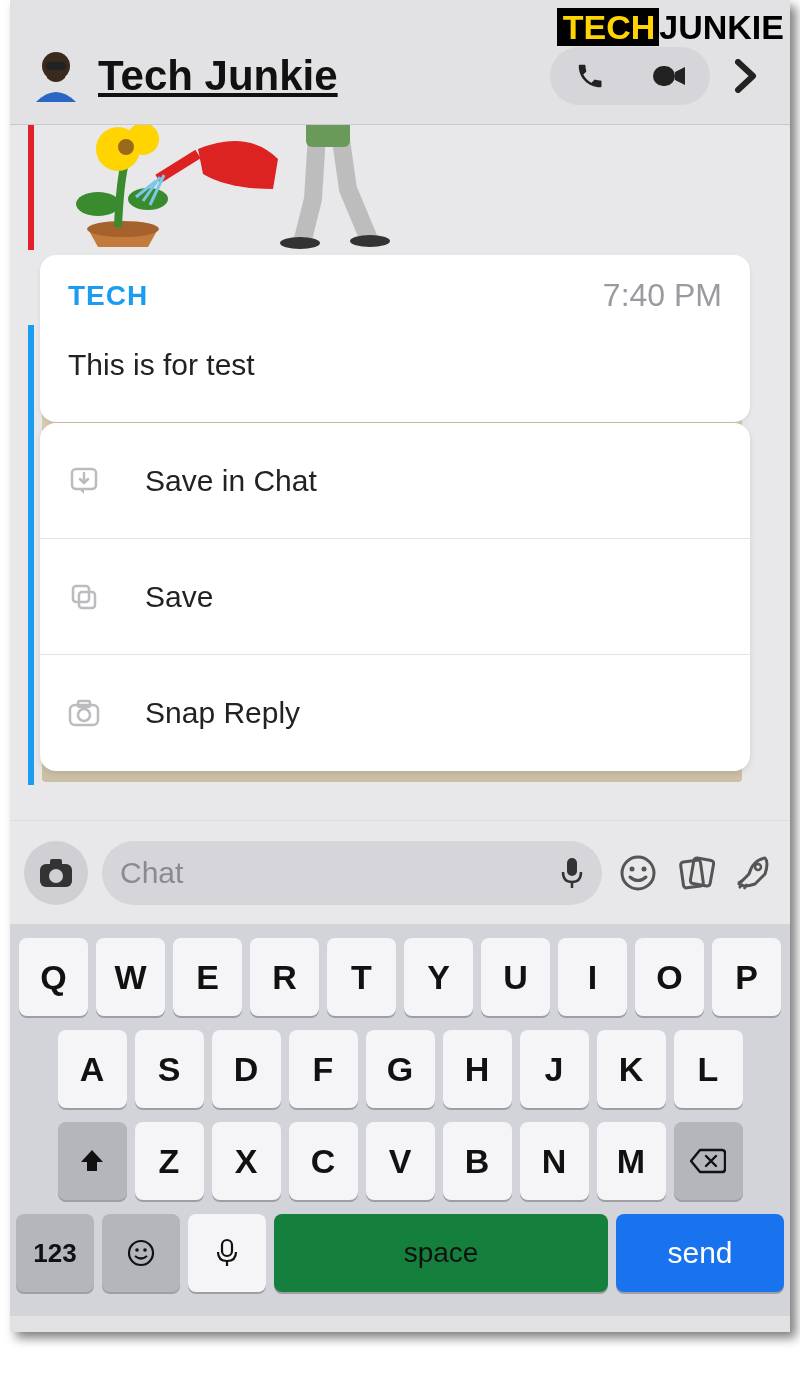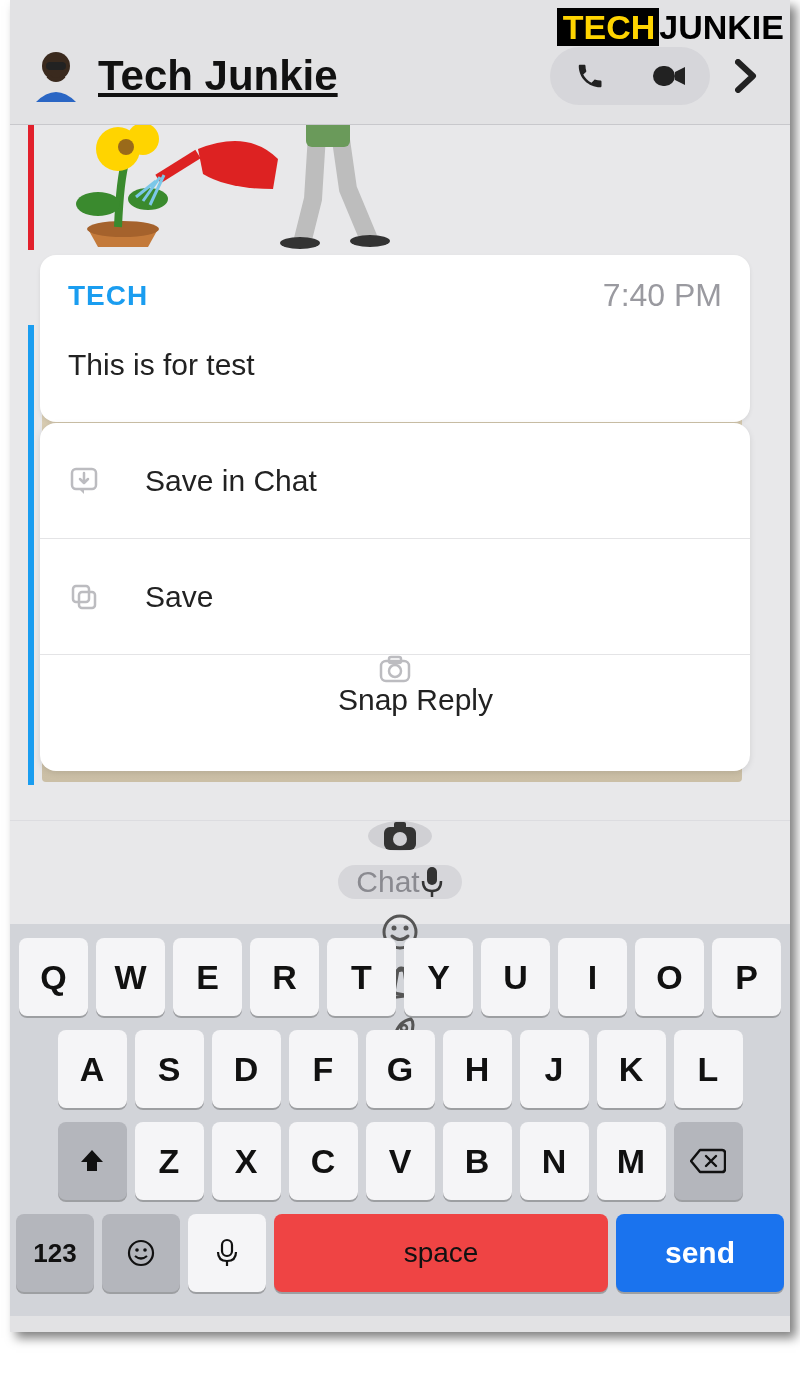"Snap Reply" .menu-item:last-child { flex-direction: column -> none }
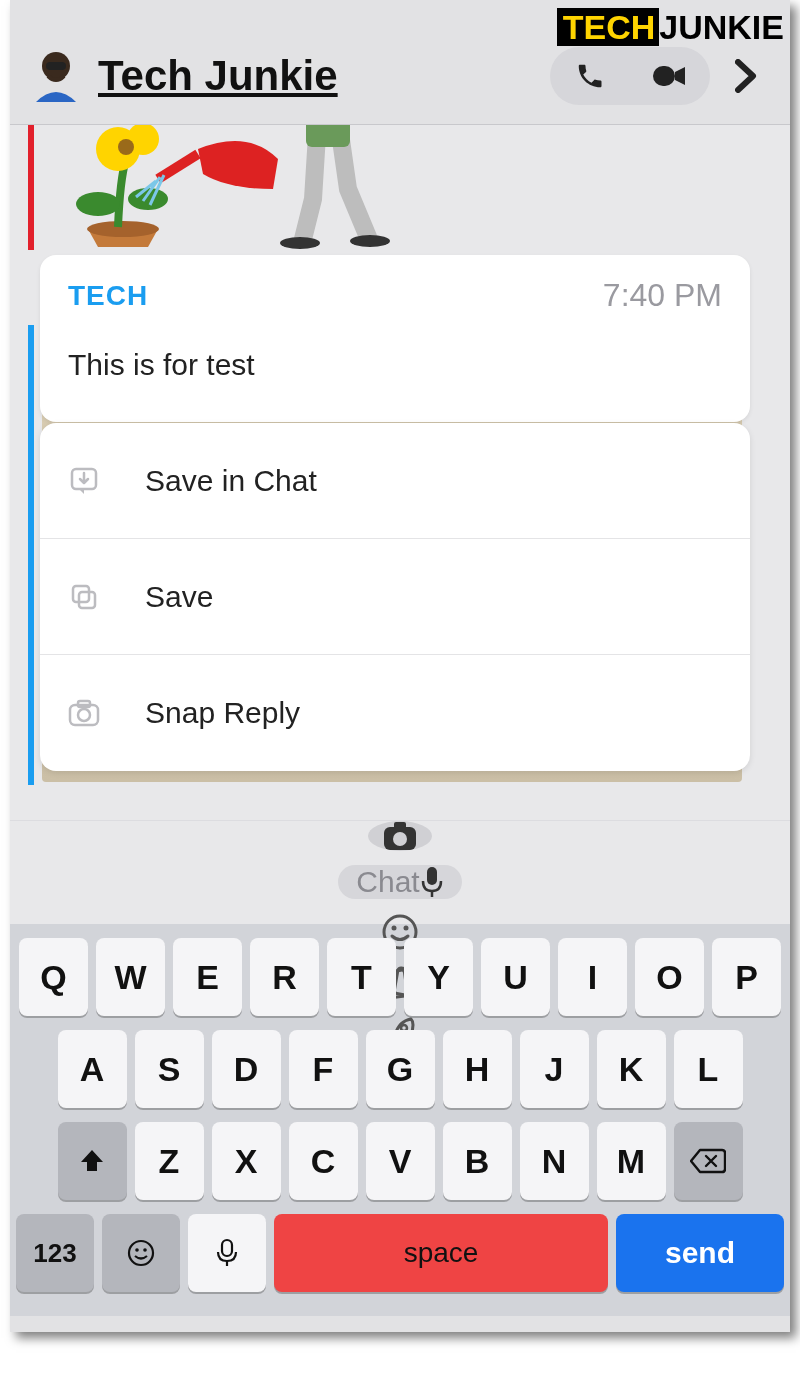"Chat" .input-bar { flex-direction: column -> none }
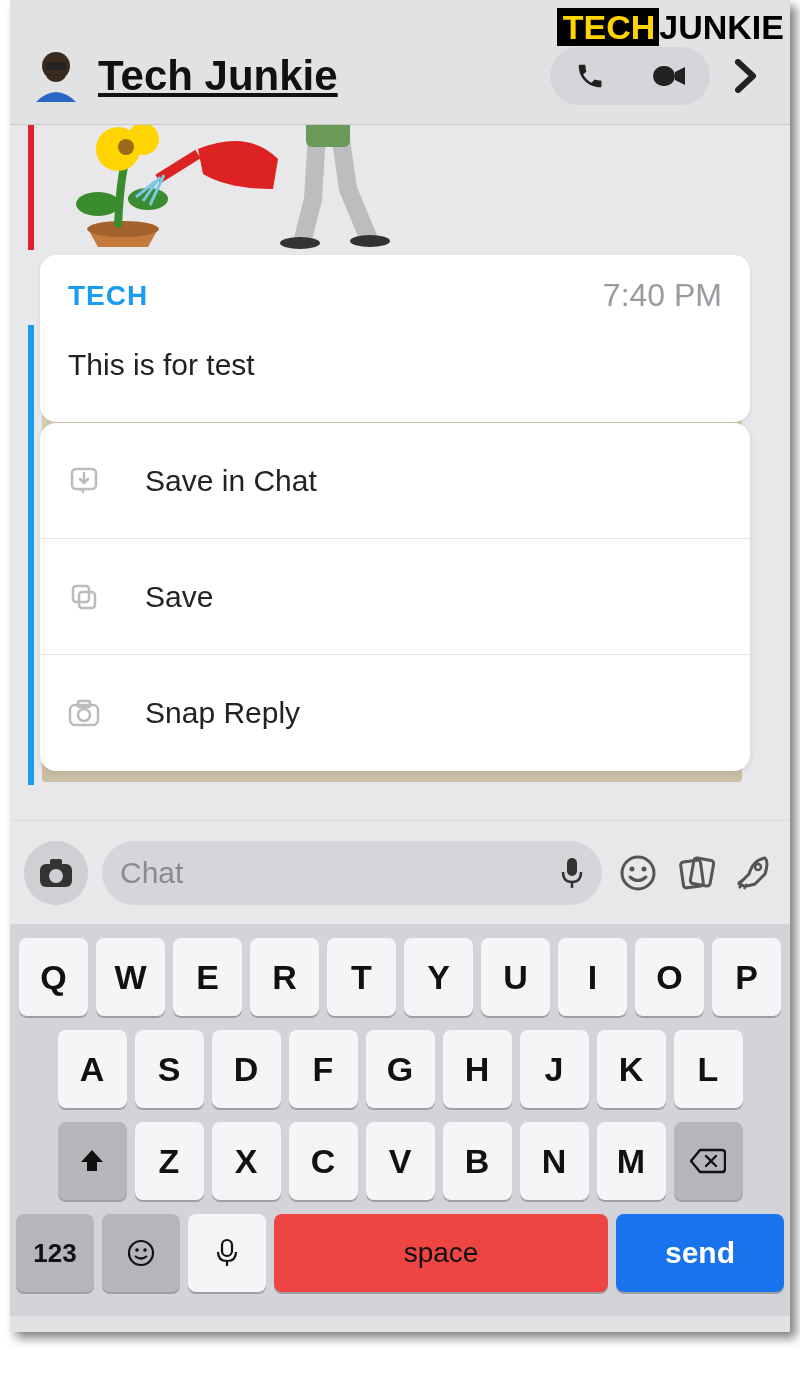"space" .key.space { background: #ef4444 -> #15803d }
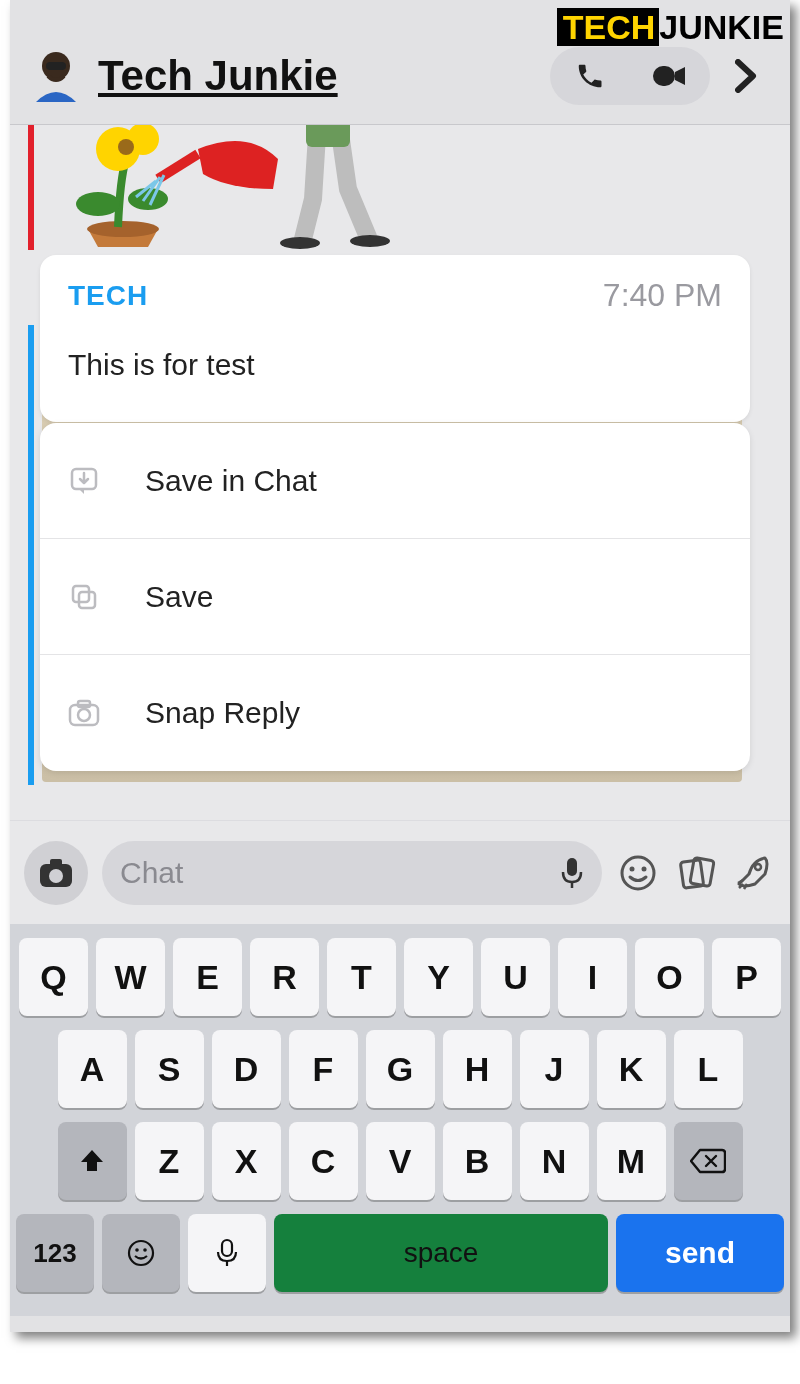"send" .key.send { font-weight: 700 -> 400 }
